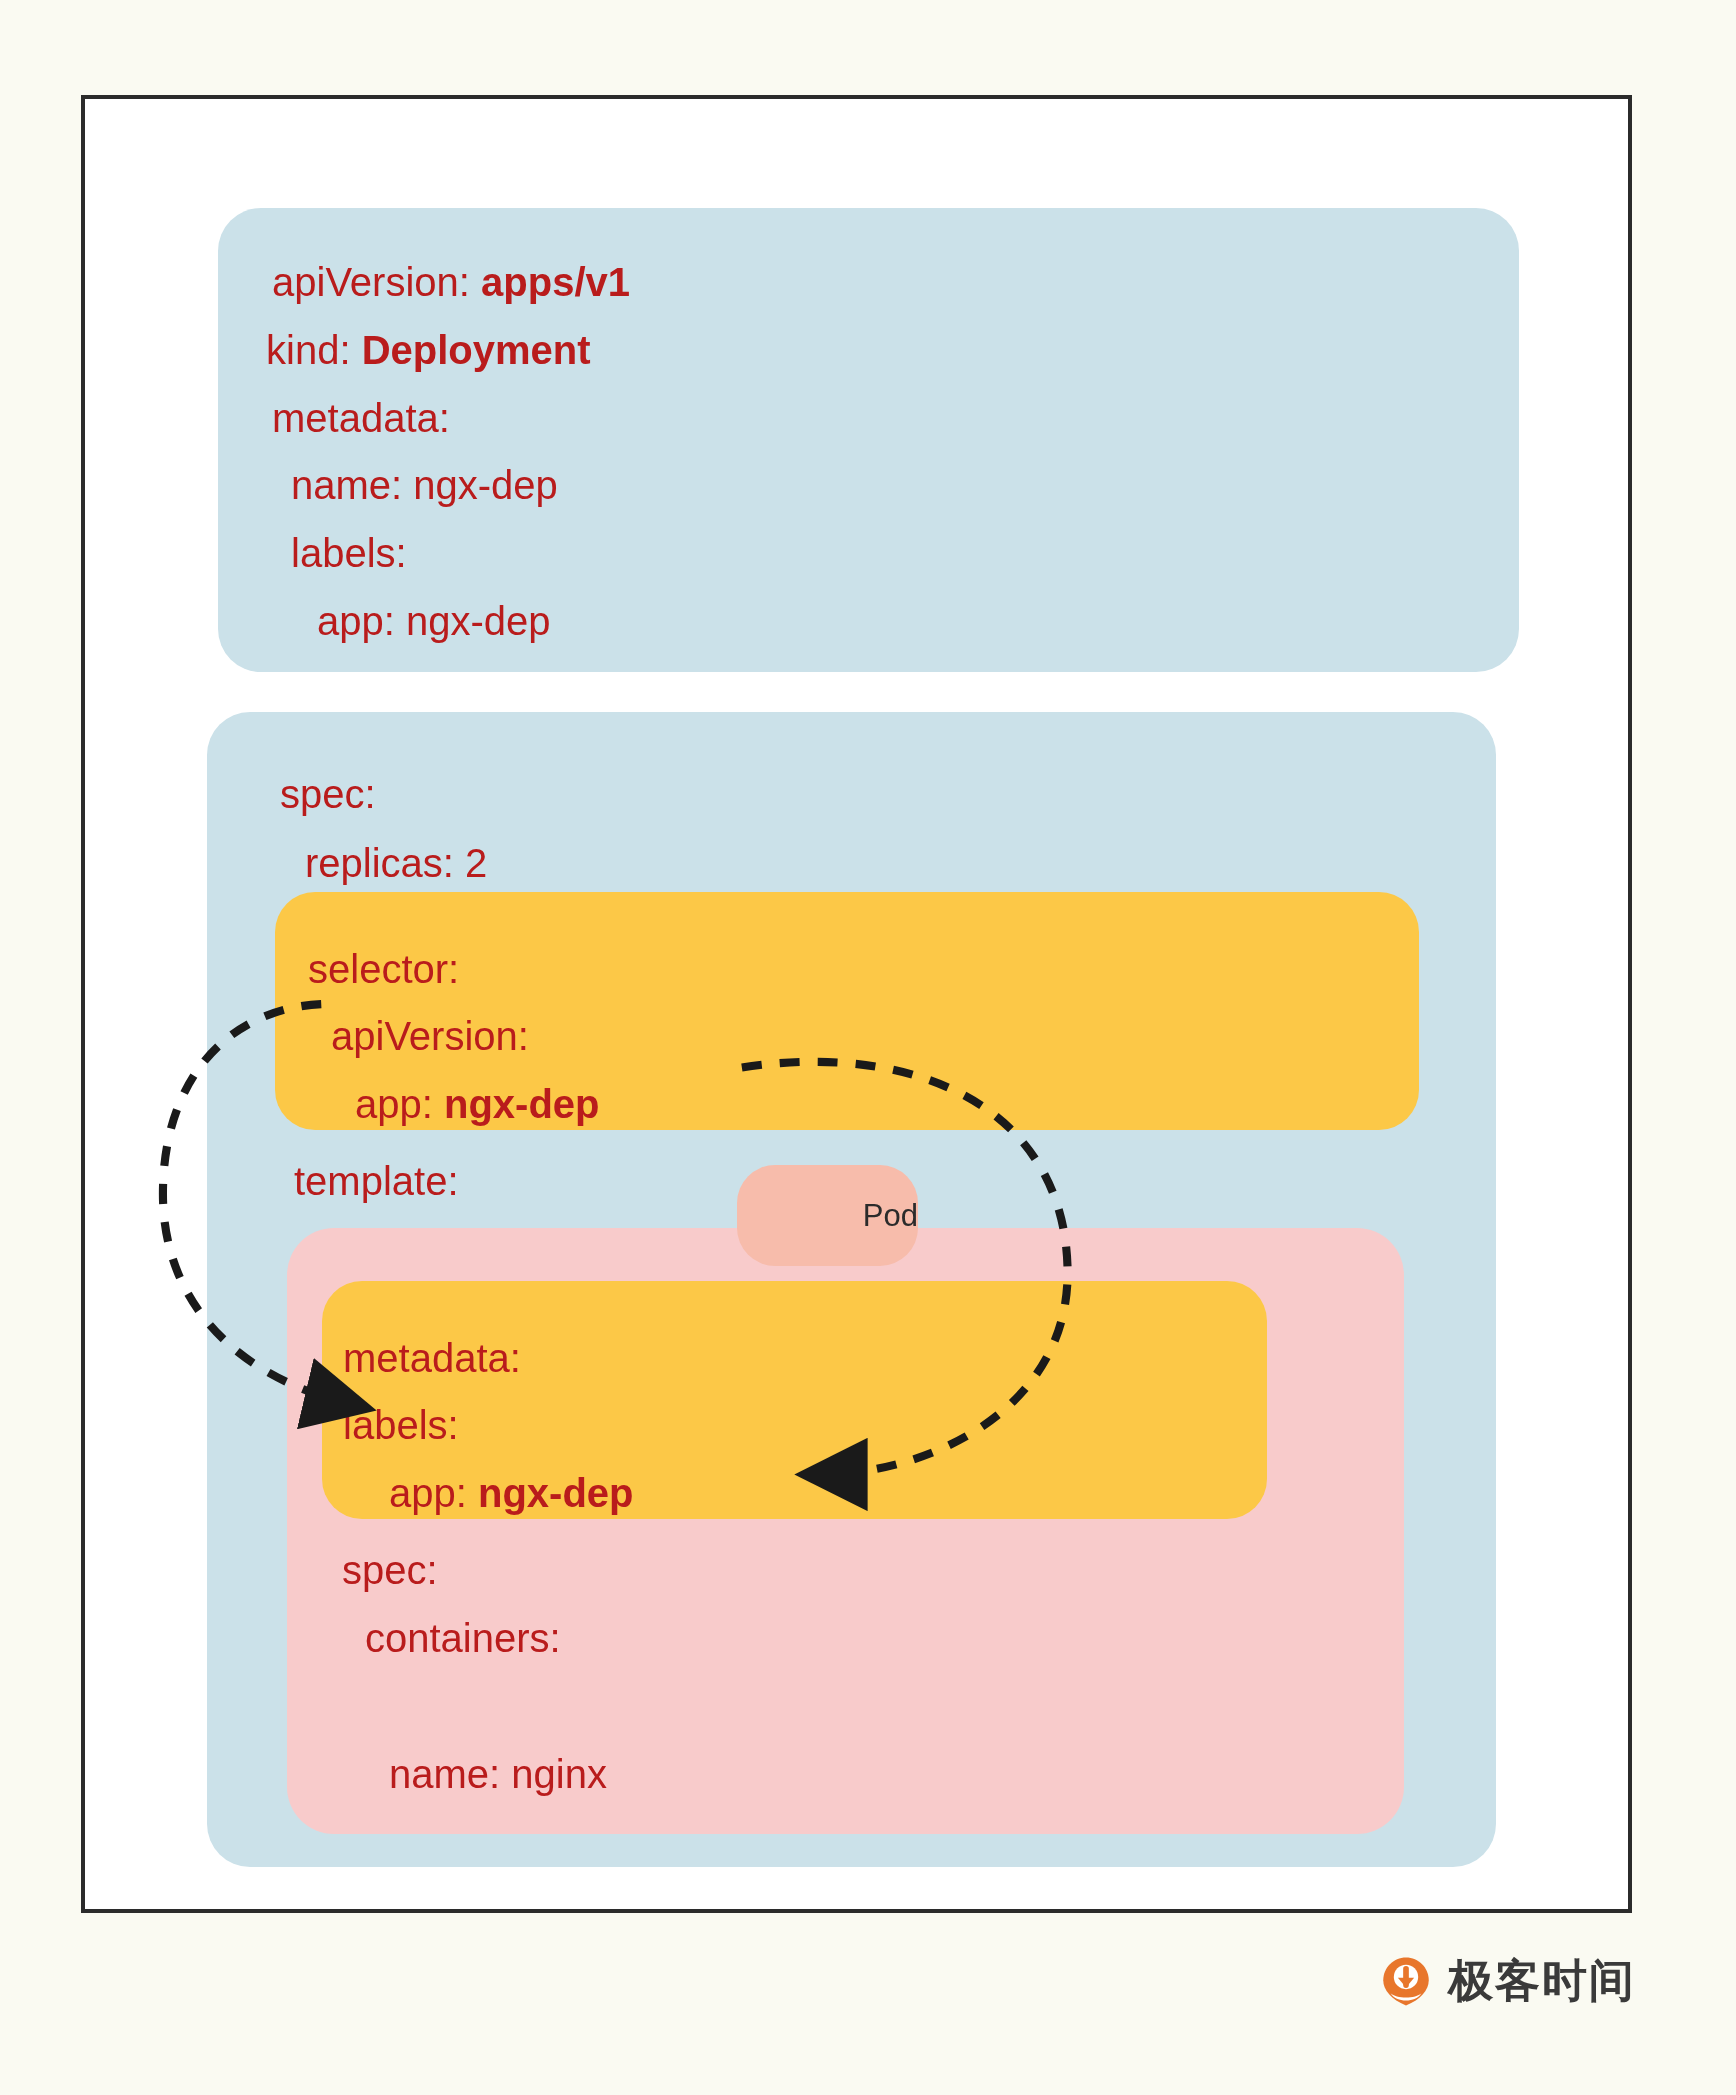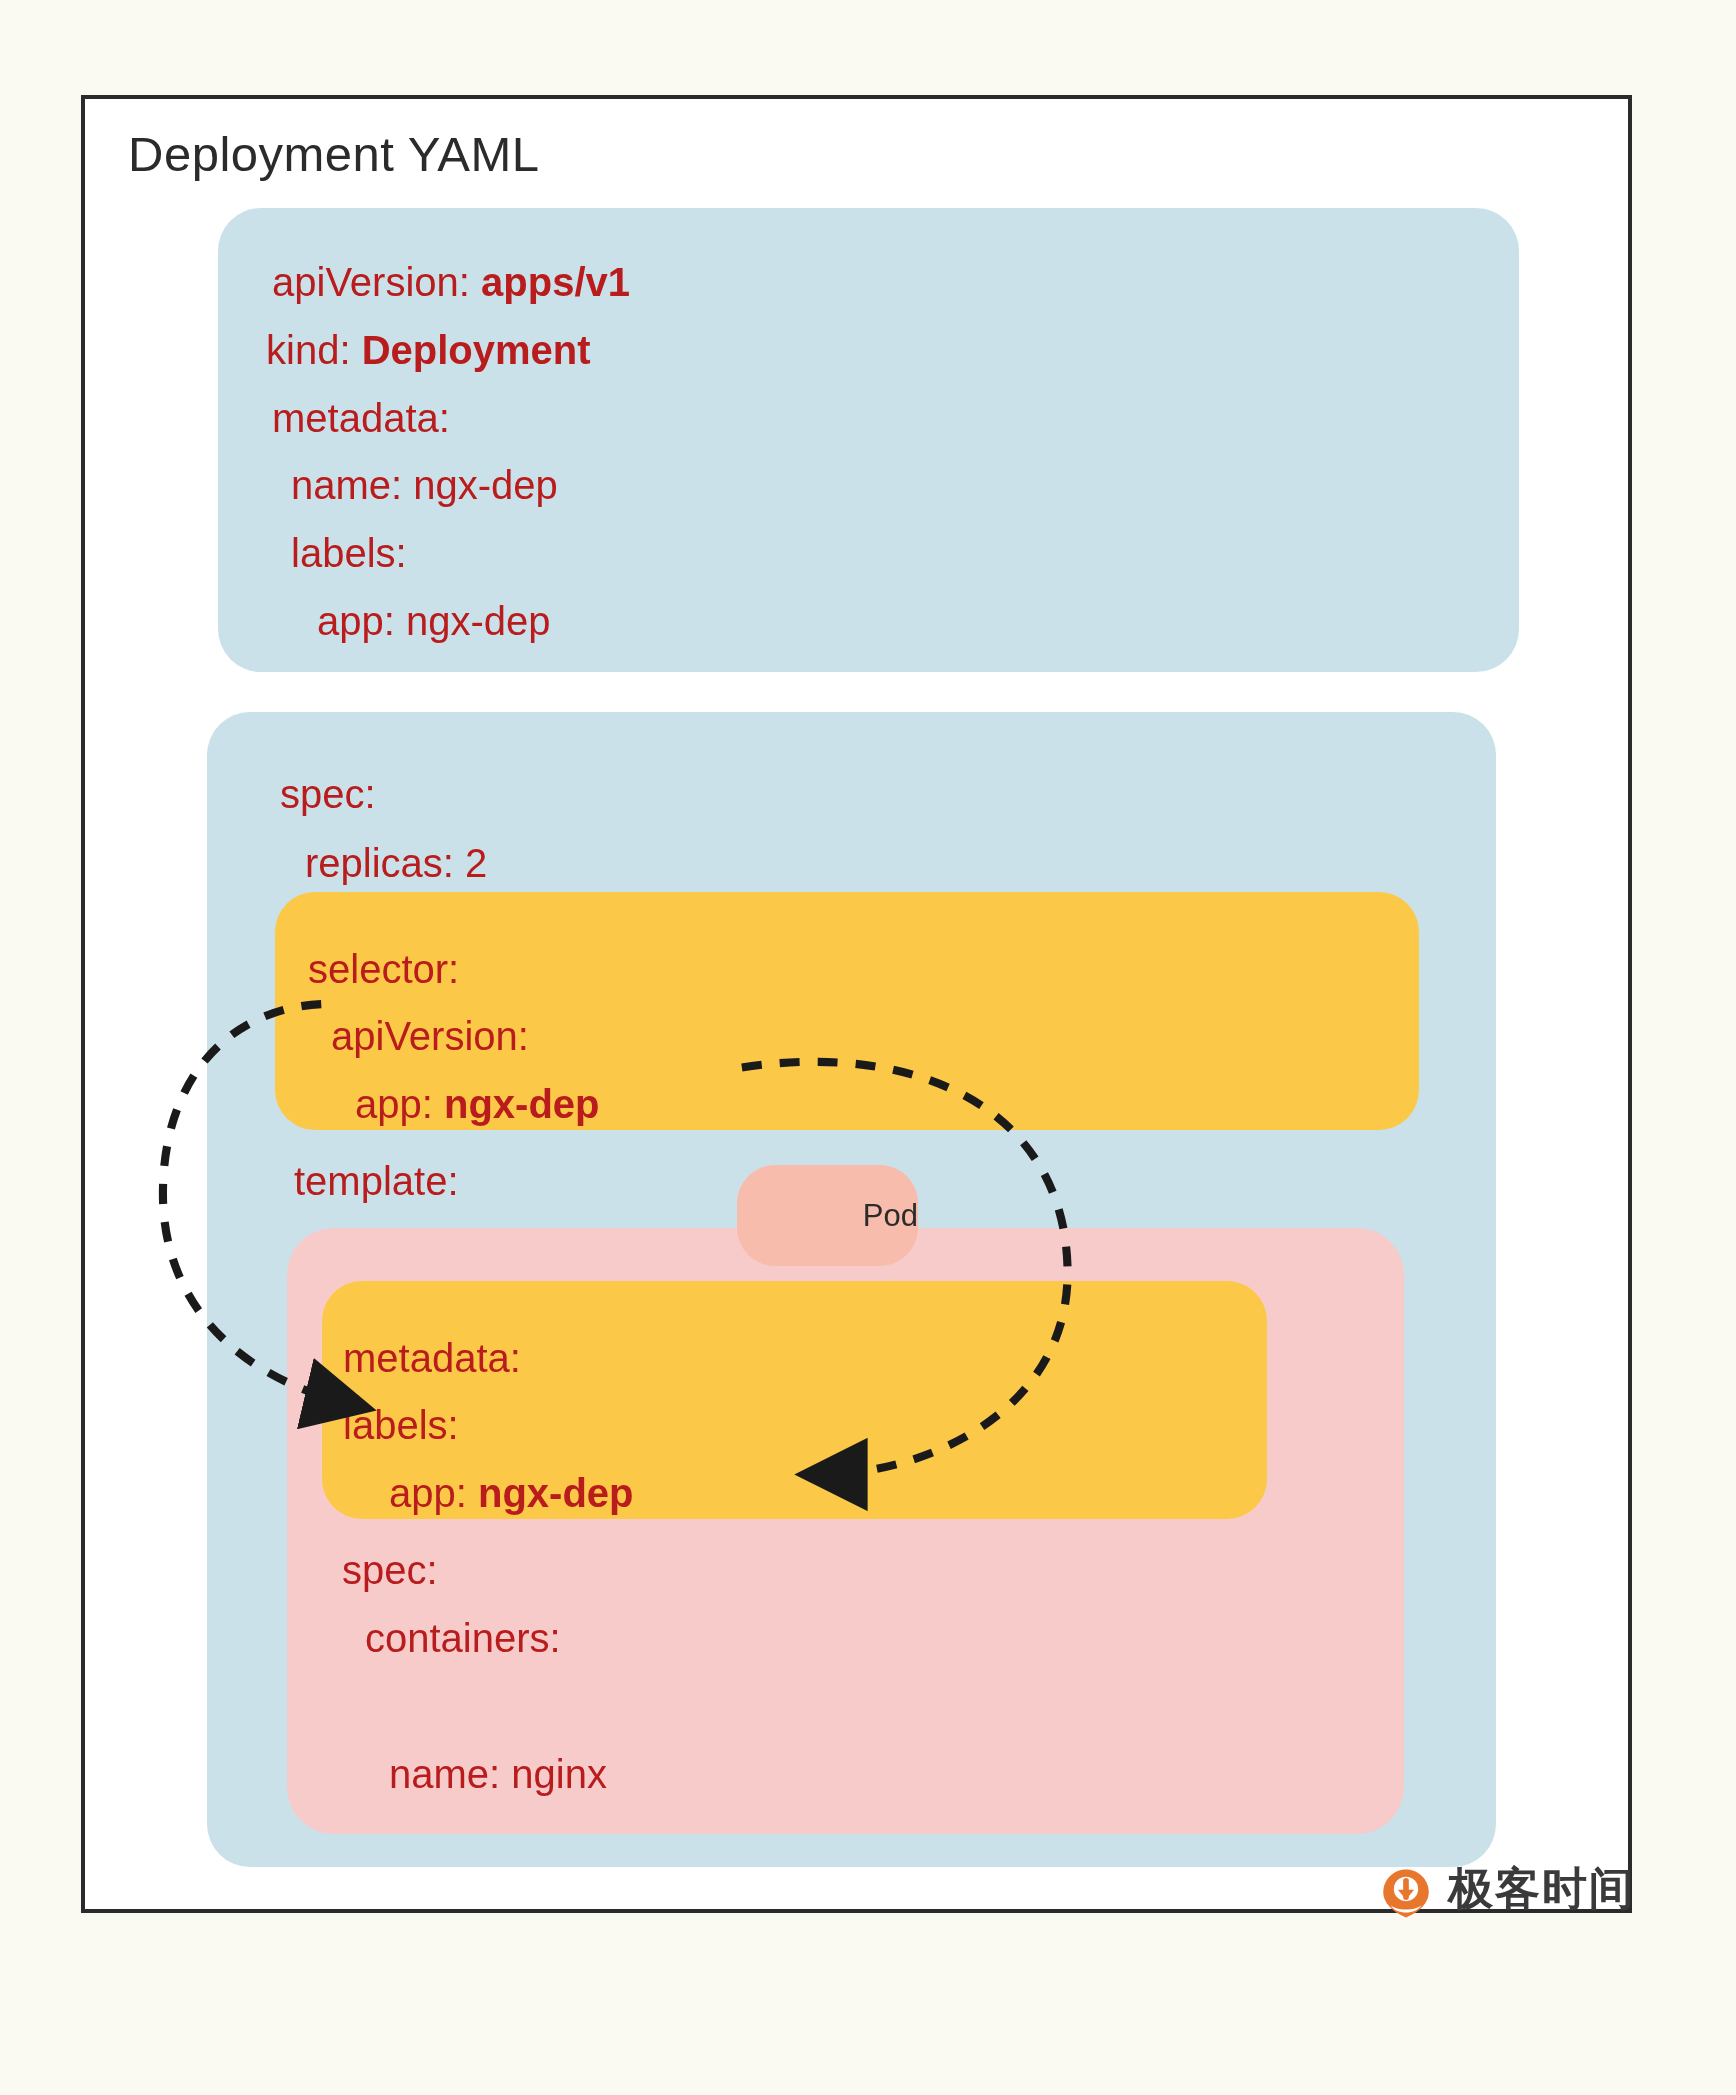"Deployment YAML" div { html: <div>Deployment YAML</div> -> none }
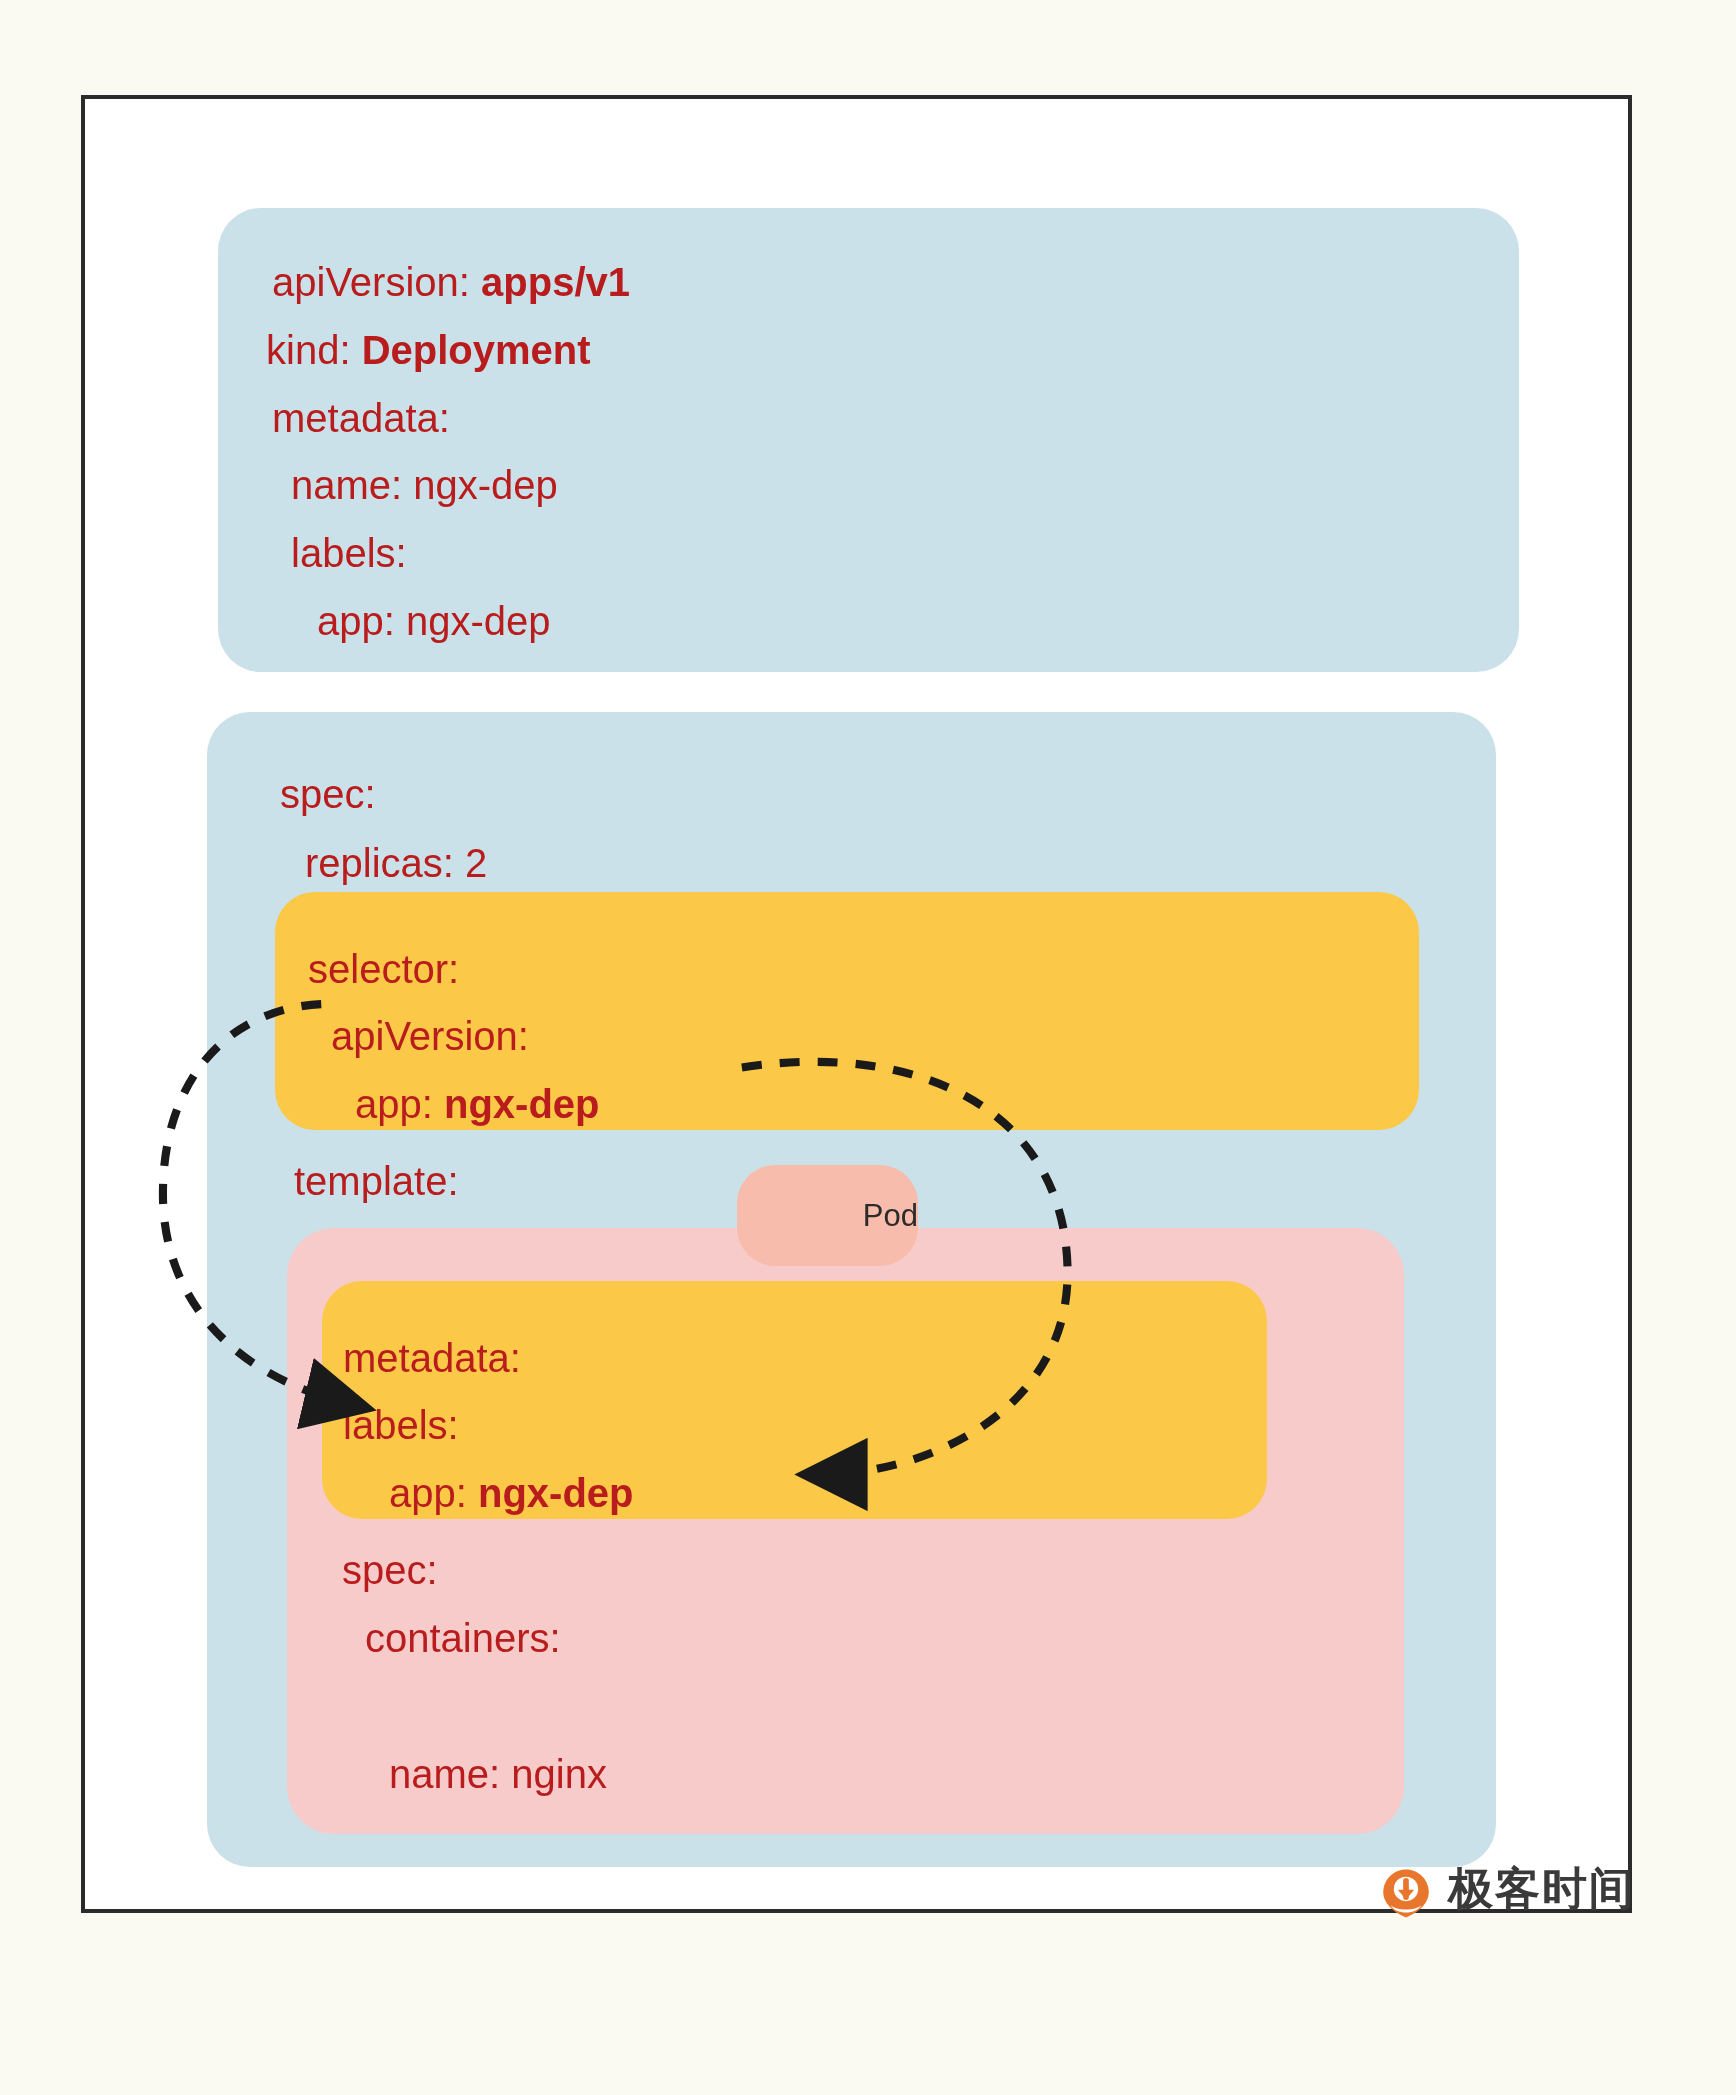"极客时间" #logo { align-items: flex-end -> center; top: 1859px -> 1951px }
